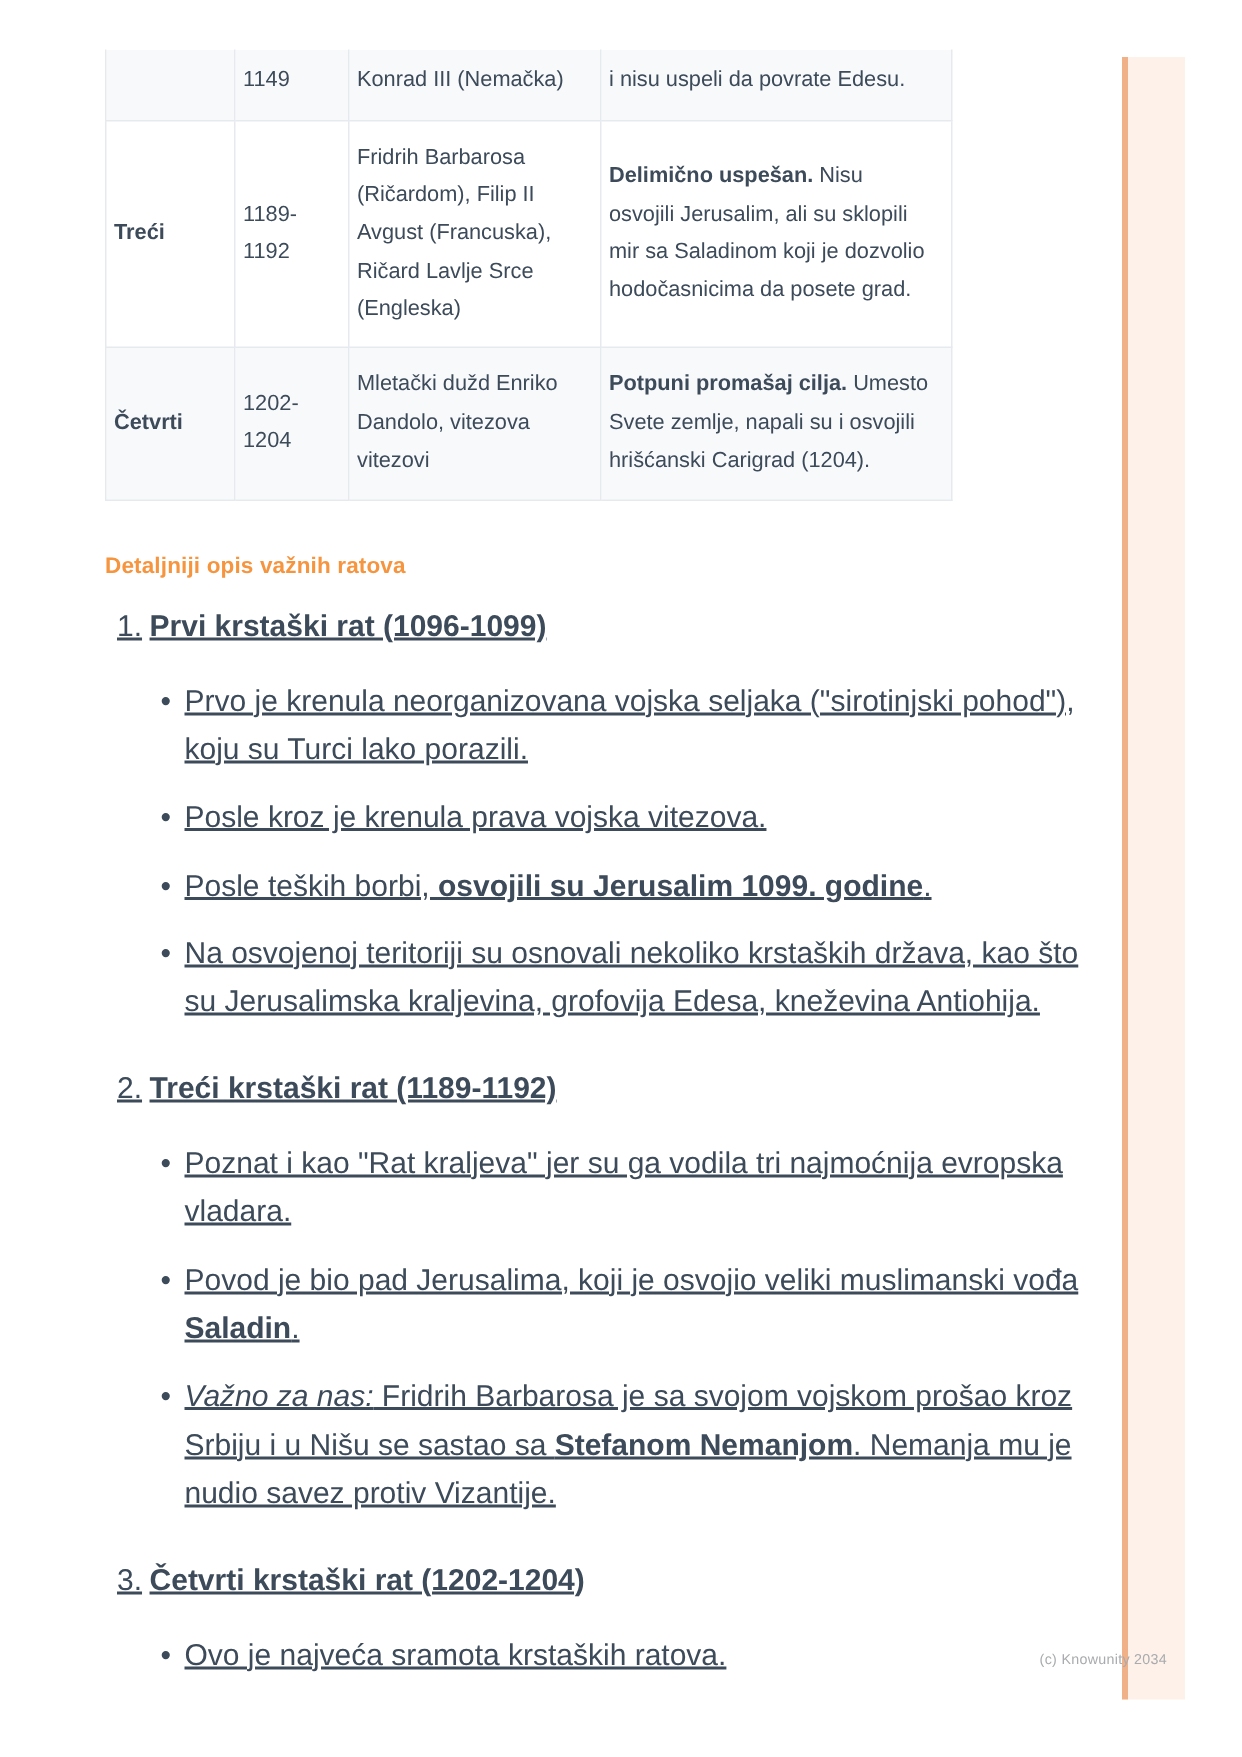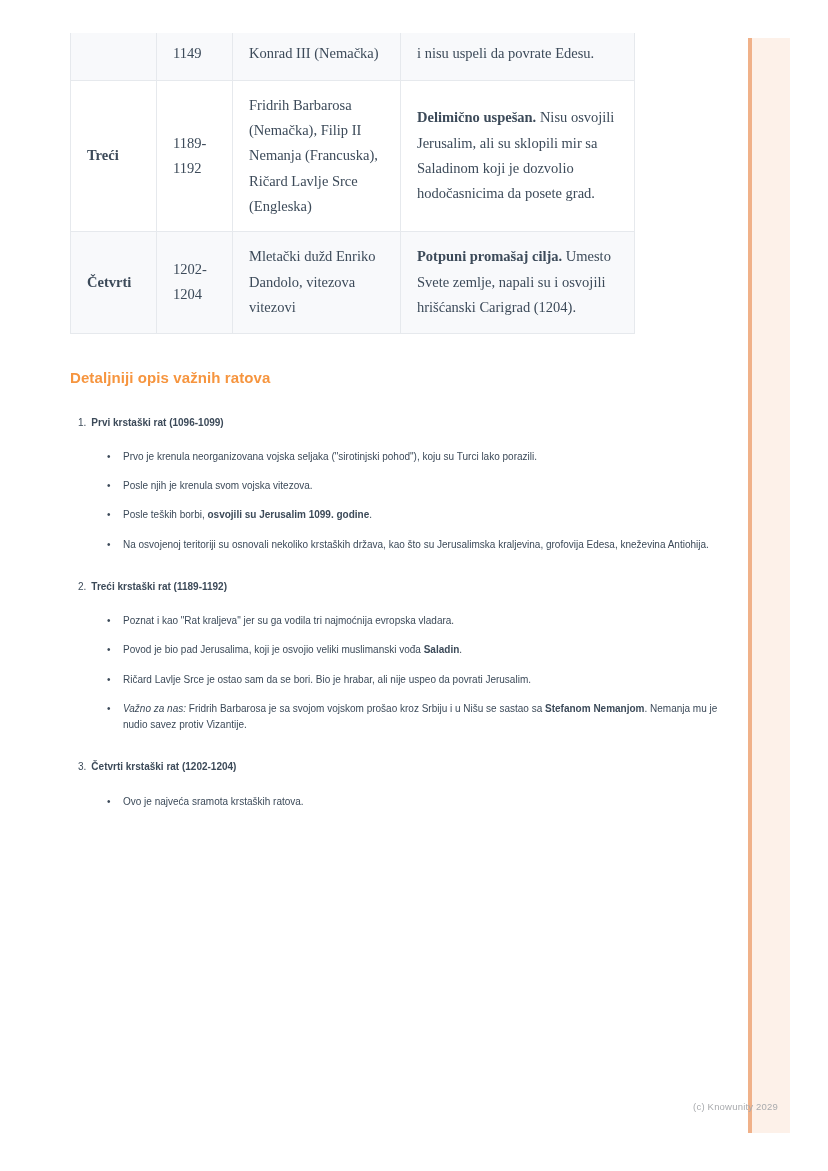"1149" table.crusades td { font-family: Liberation Serif, serif -> none; padding: 12px 13px 12px 16px -> 12px 13px 12px 5px }
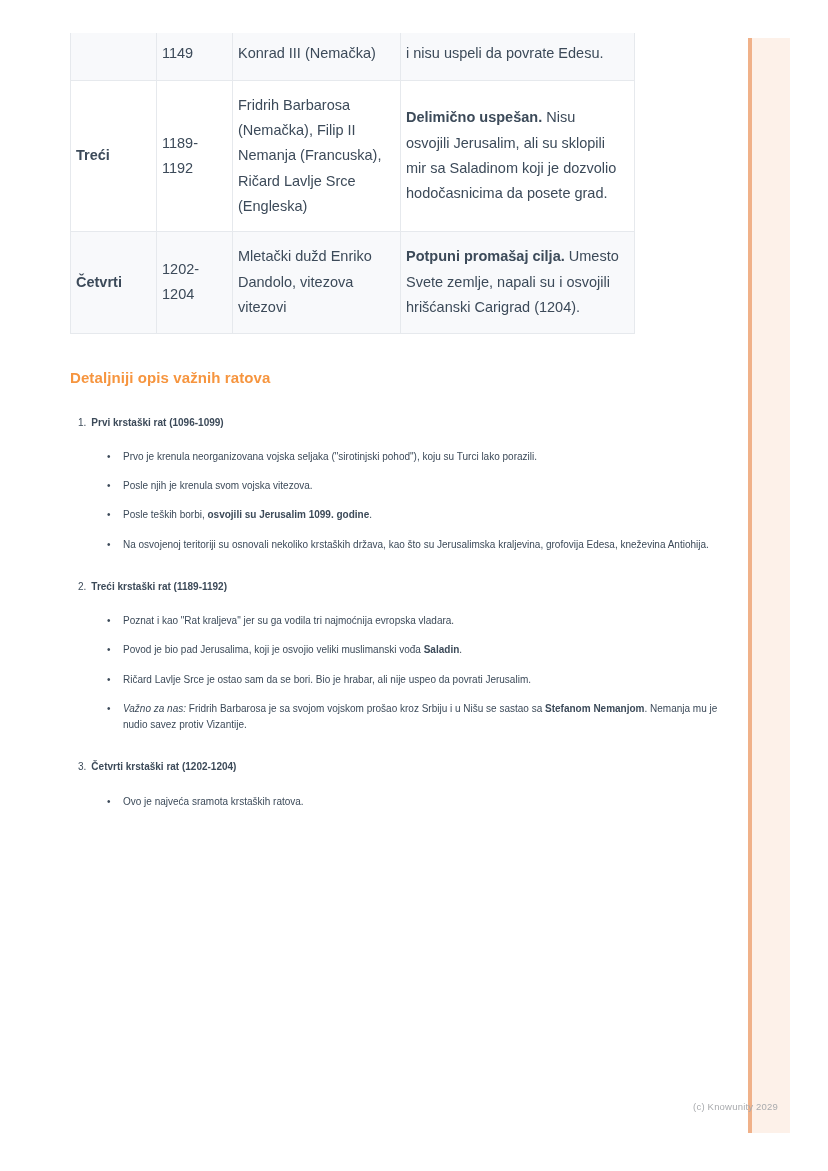"Fridrih Barbarosa (Nemačka), Filip II" td.c-leaders { text: Nemačka), Filip II Nemanja -> Ričardom), Filip II Avgust }
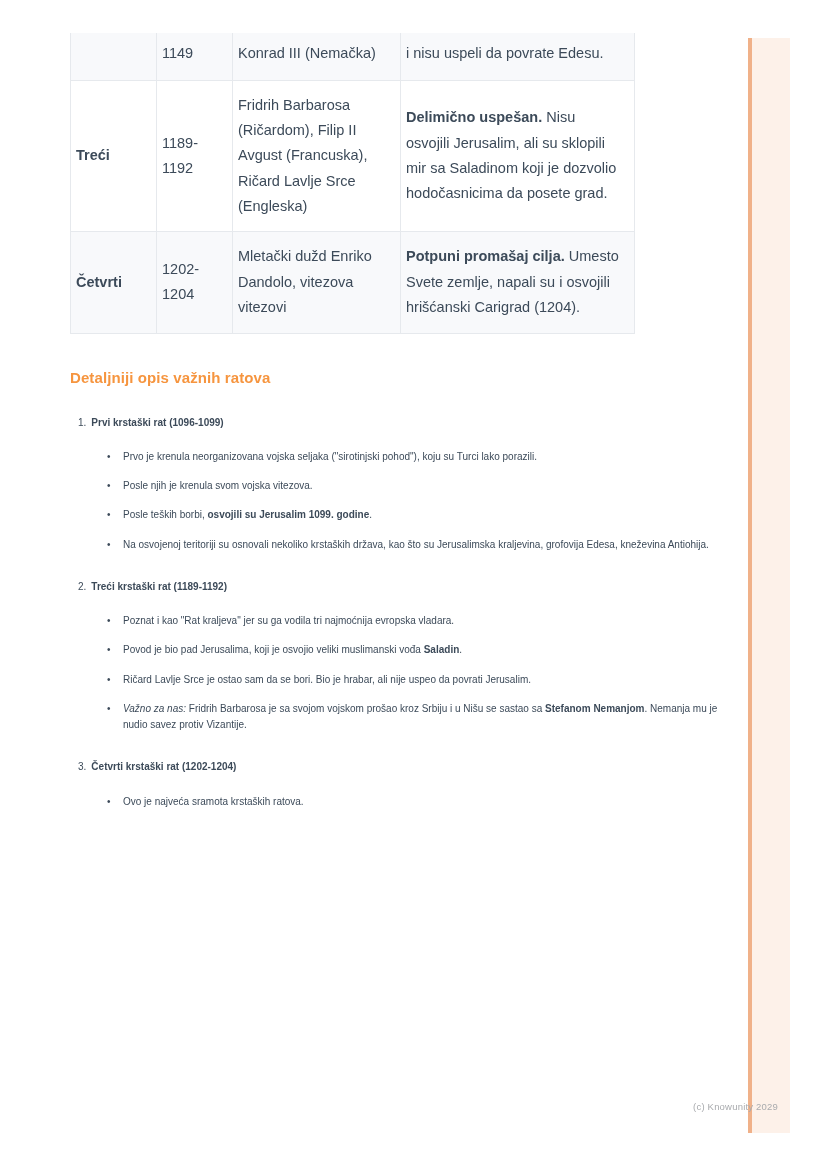"1. Prvi krstaški rat (1096-1099)" ol.wars { font-size: 10px -> 20px; margin-top: 30px -> 18px; text-decoration: none -> underline }
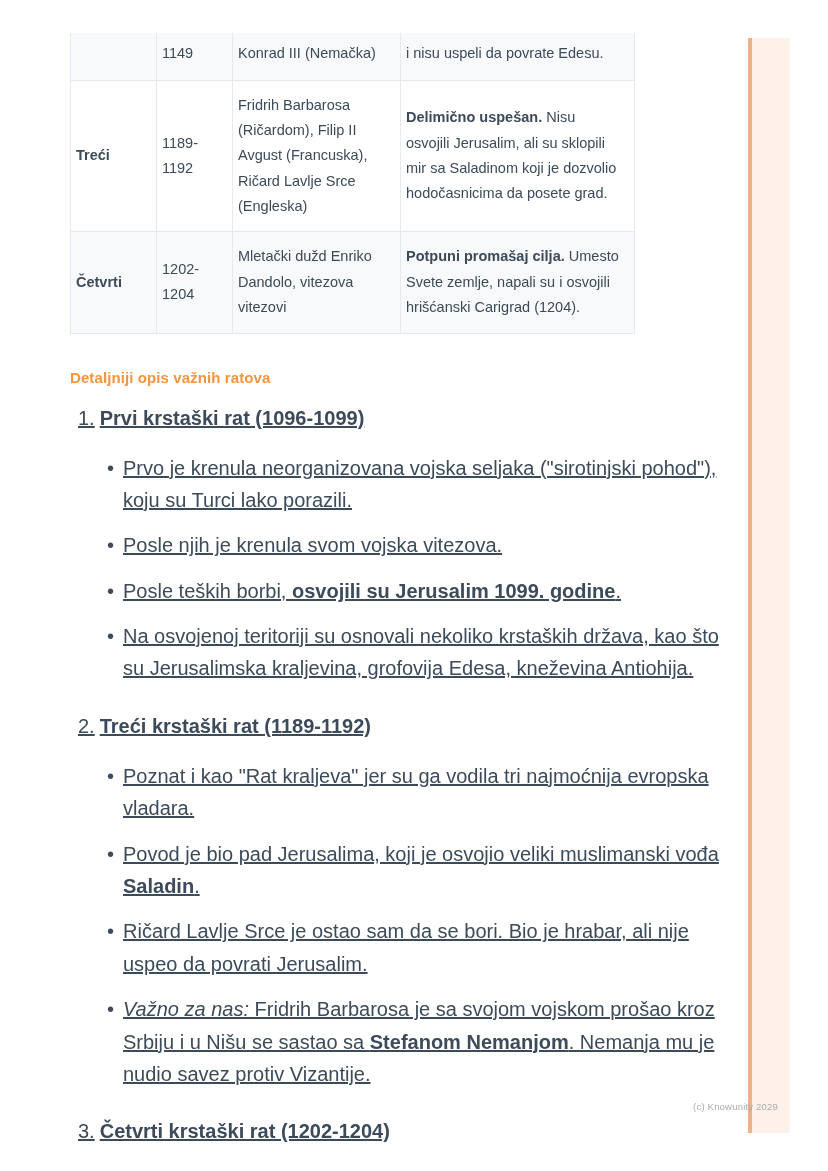"Posle njih je krenula svom" span.seg-n { text: njih je krenula svom -> kroz je krenula prava }
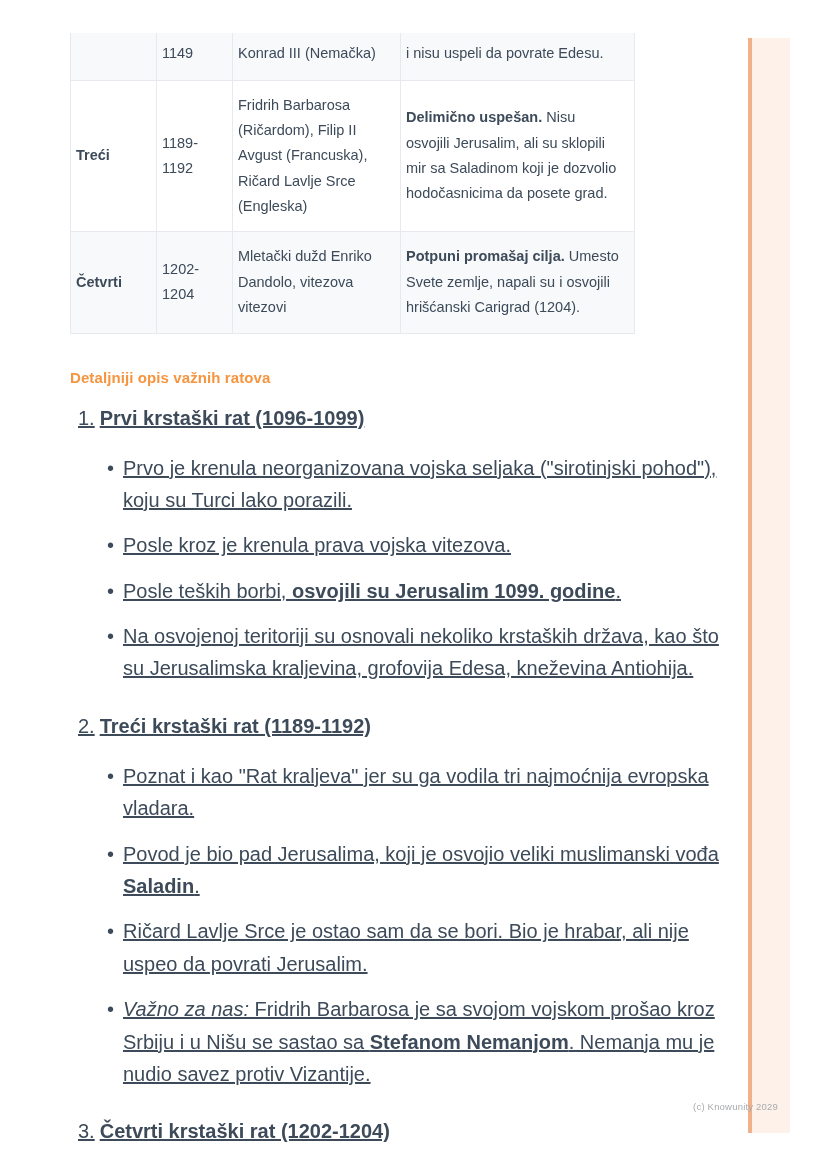"Ričard Lavlje Srce je ostao" li { html: <li><span>Ričard Lavlje Srce je ostao sam da se bori. Bio je hrabar, ali nije uspeo da povrati Jerusalim.</span></li> -> none }
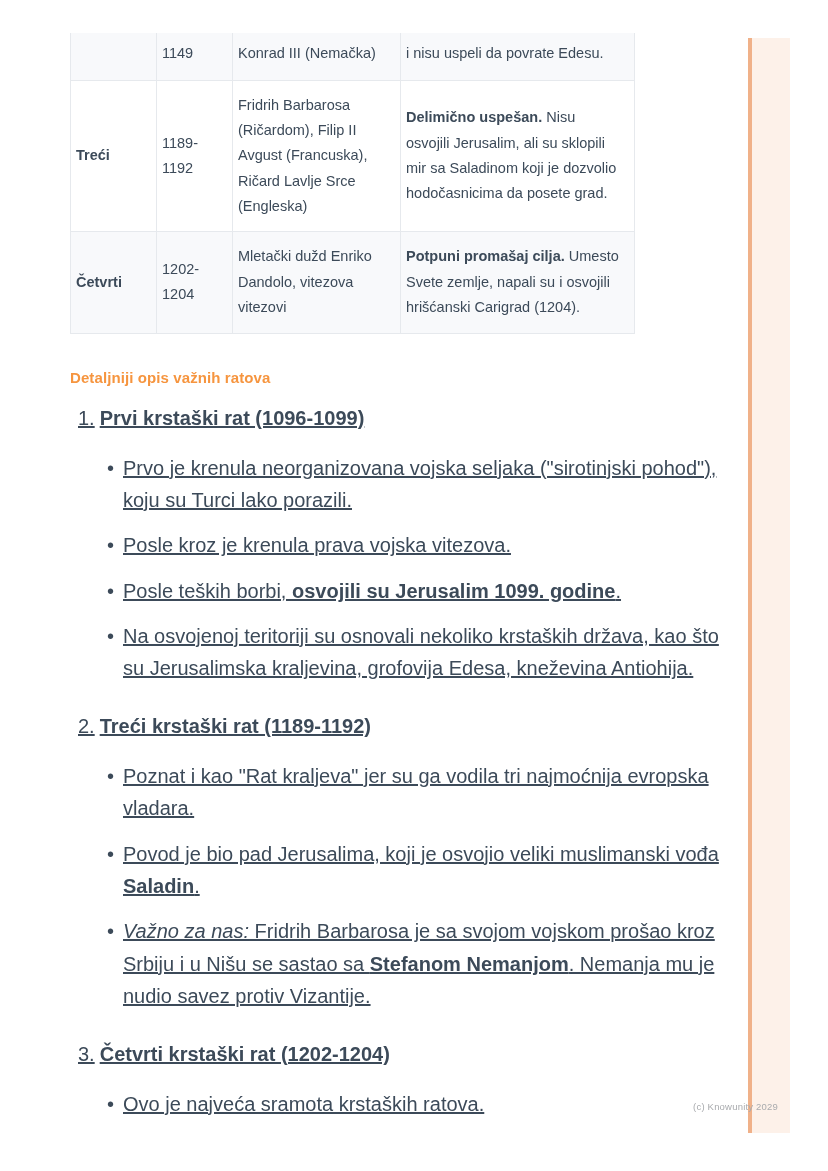"(c) Knowunity 2029" div.watermark { text: 2029 -> 2034 }
